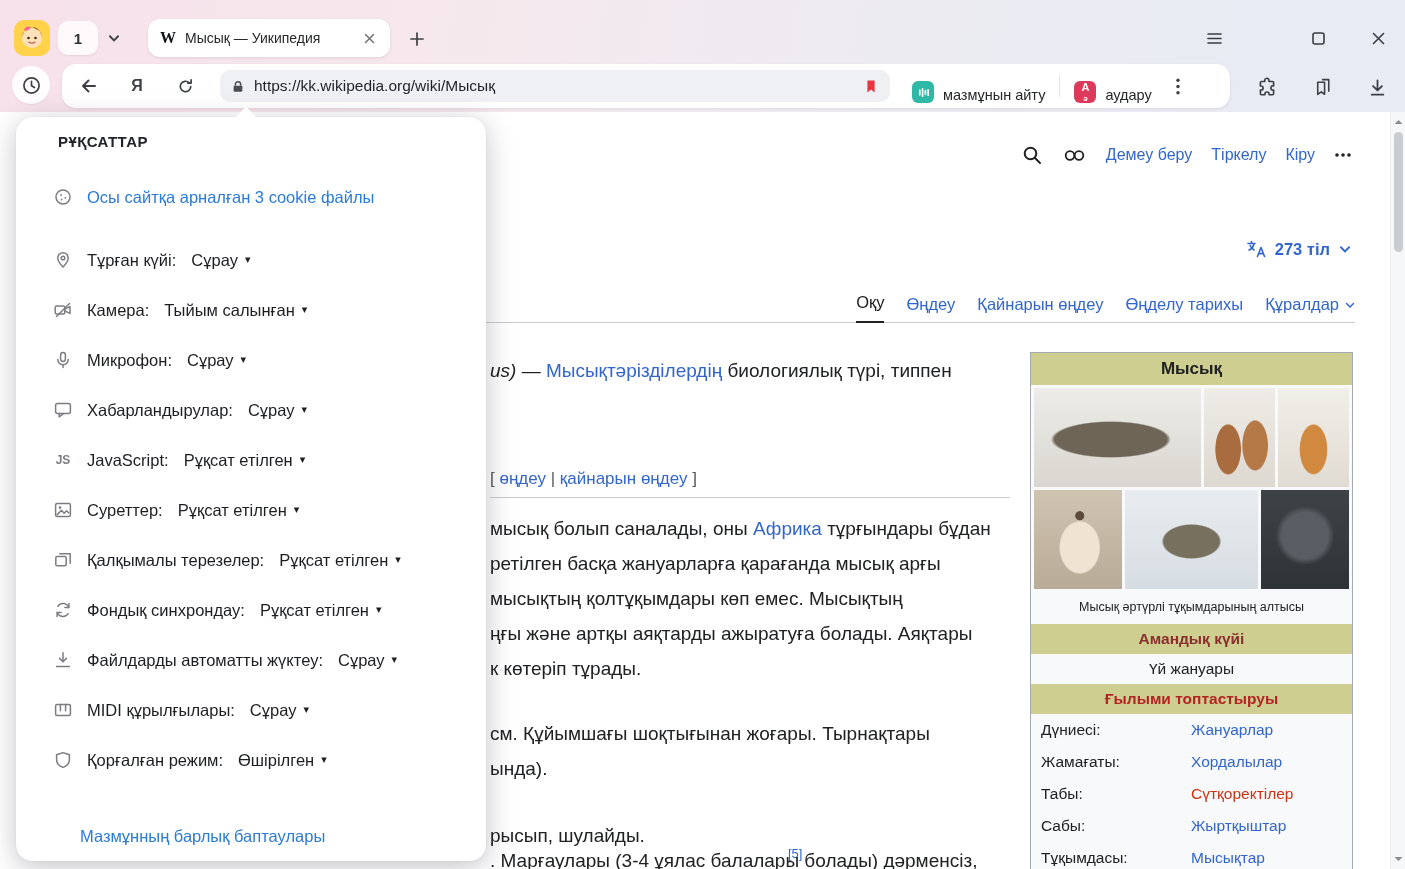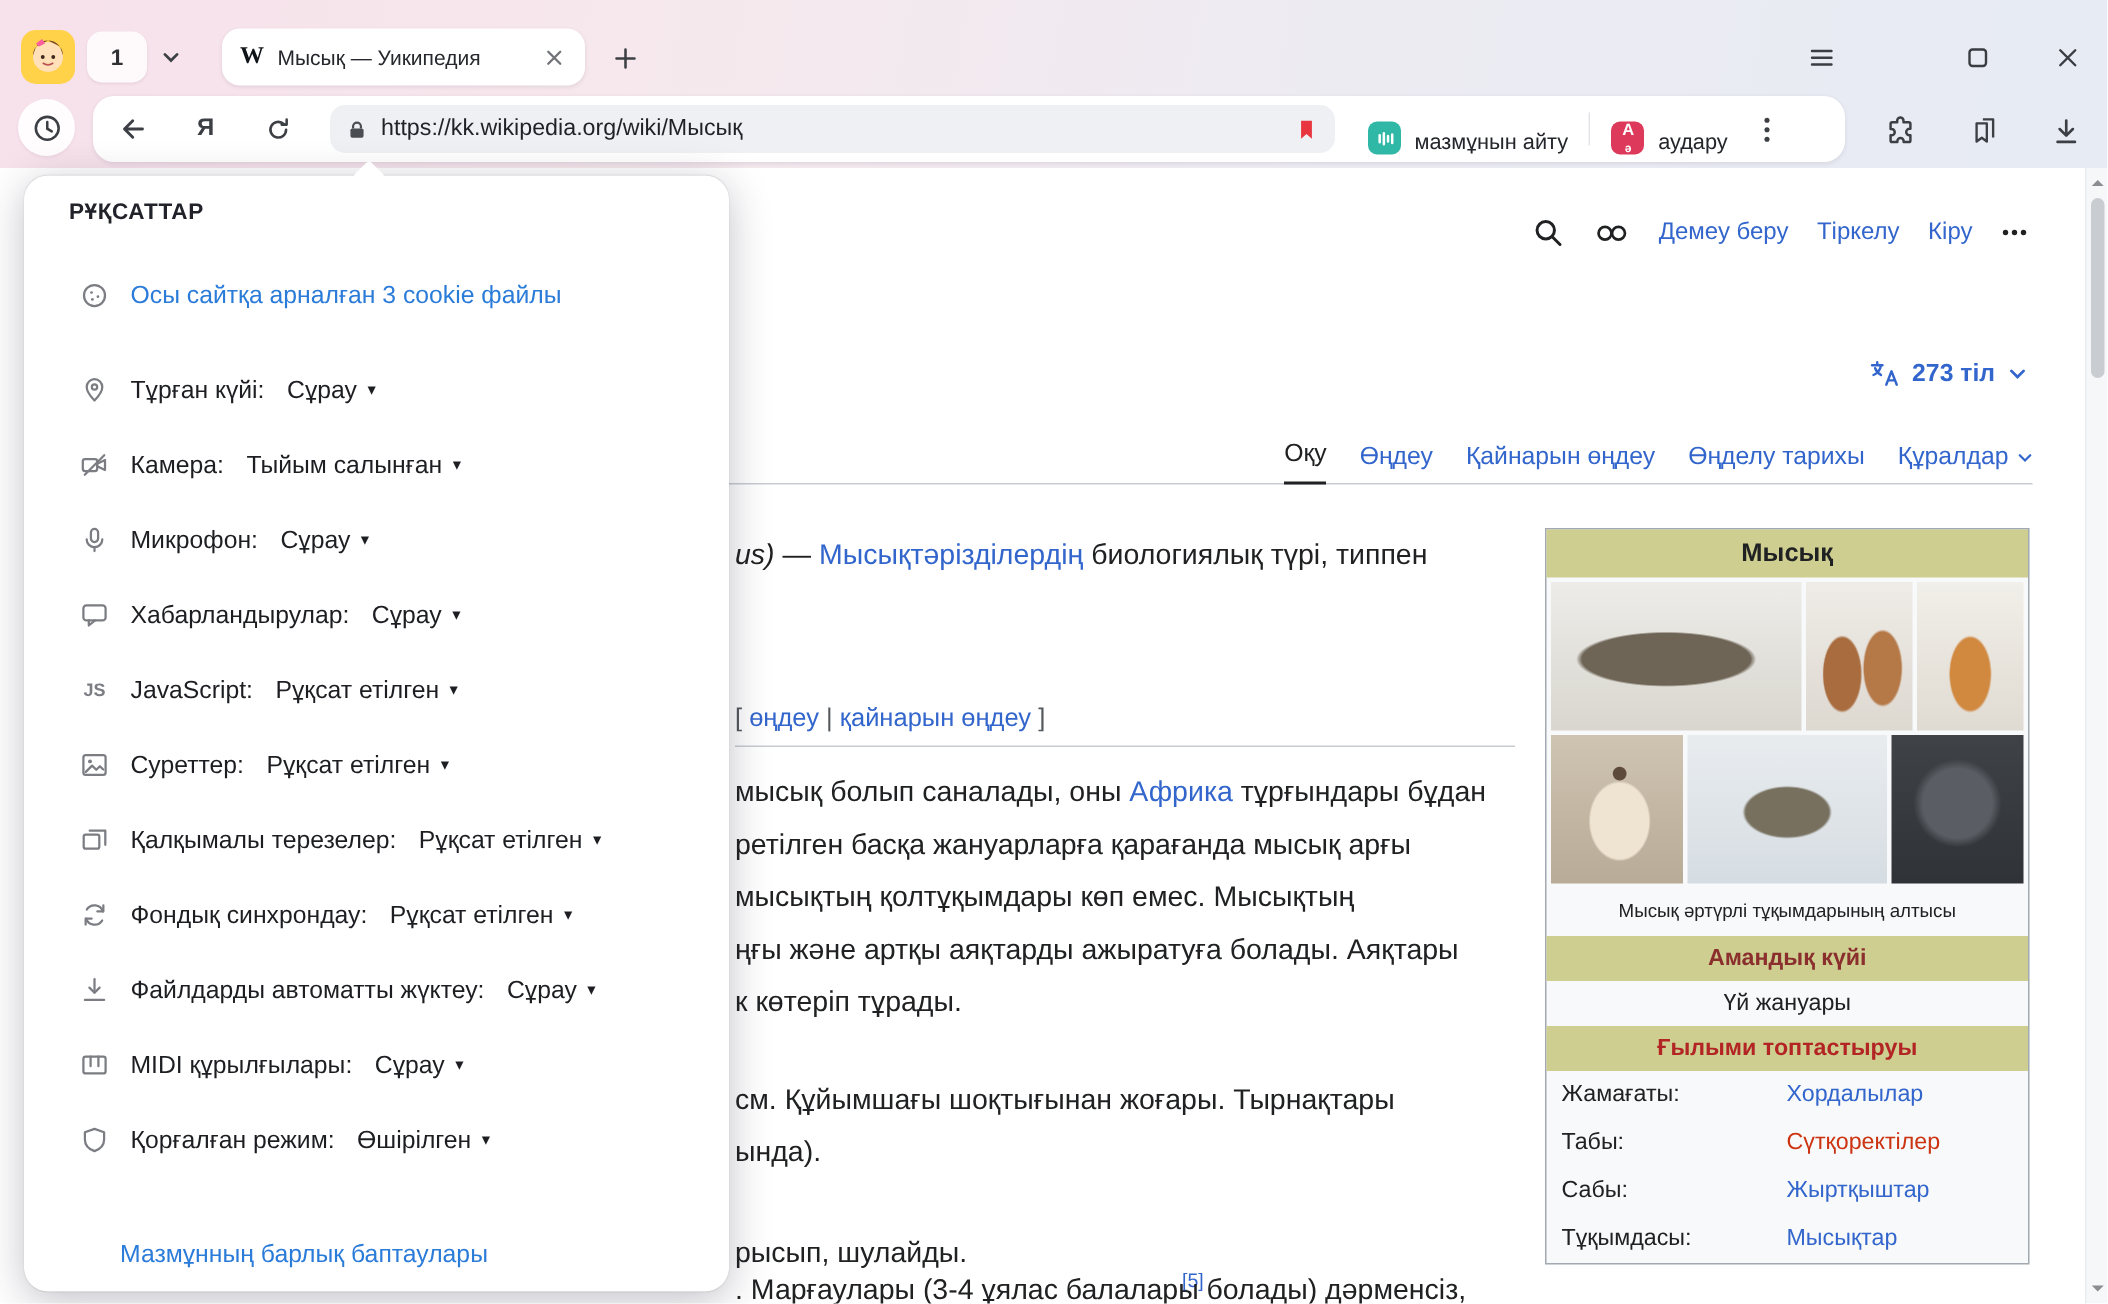"РҰҚСАТТАР" .perm-title { left: 30px -> 42px }
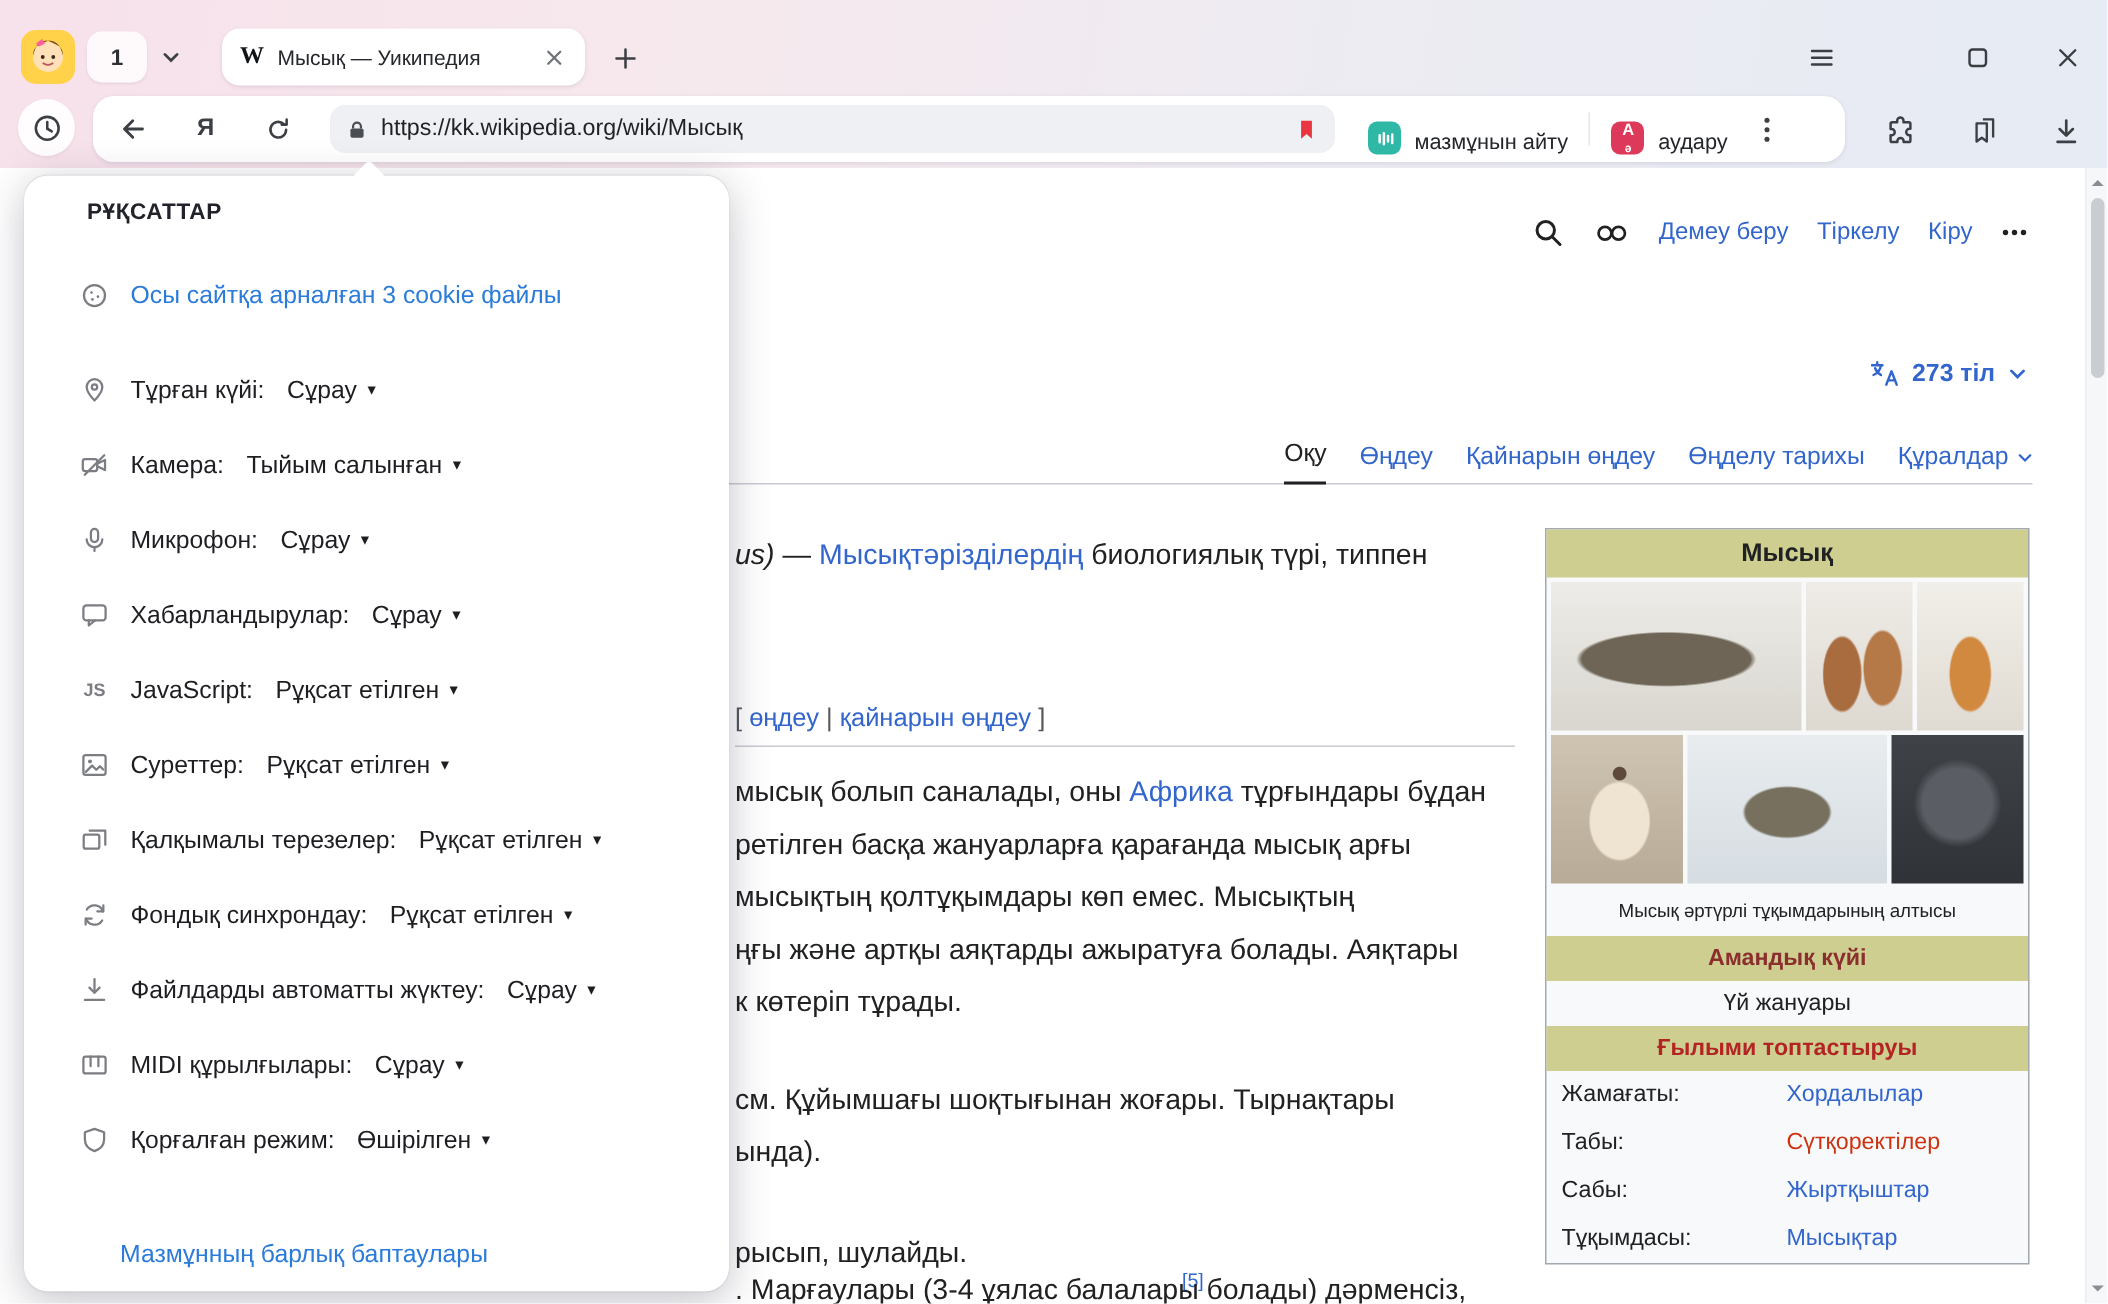"Дүниесі:" div.ib-row { html: none -> <div> <span>Дүниесі:</span> <a>Жануарлар</a> </div> }
